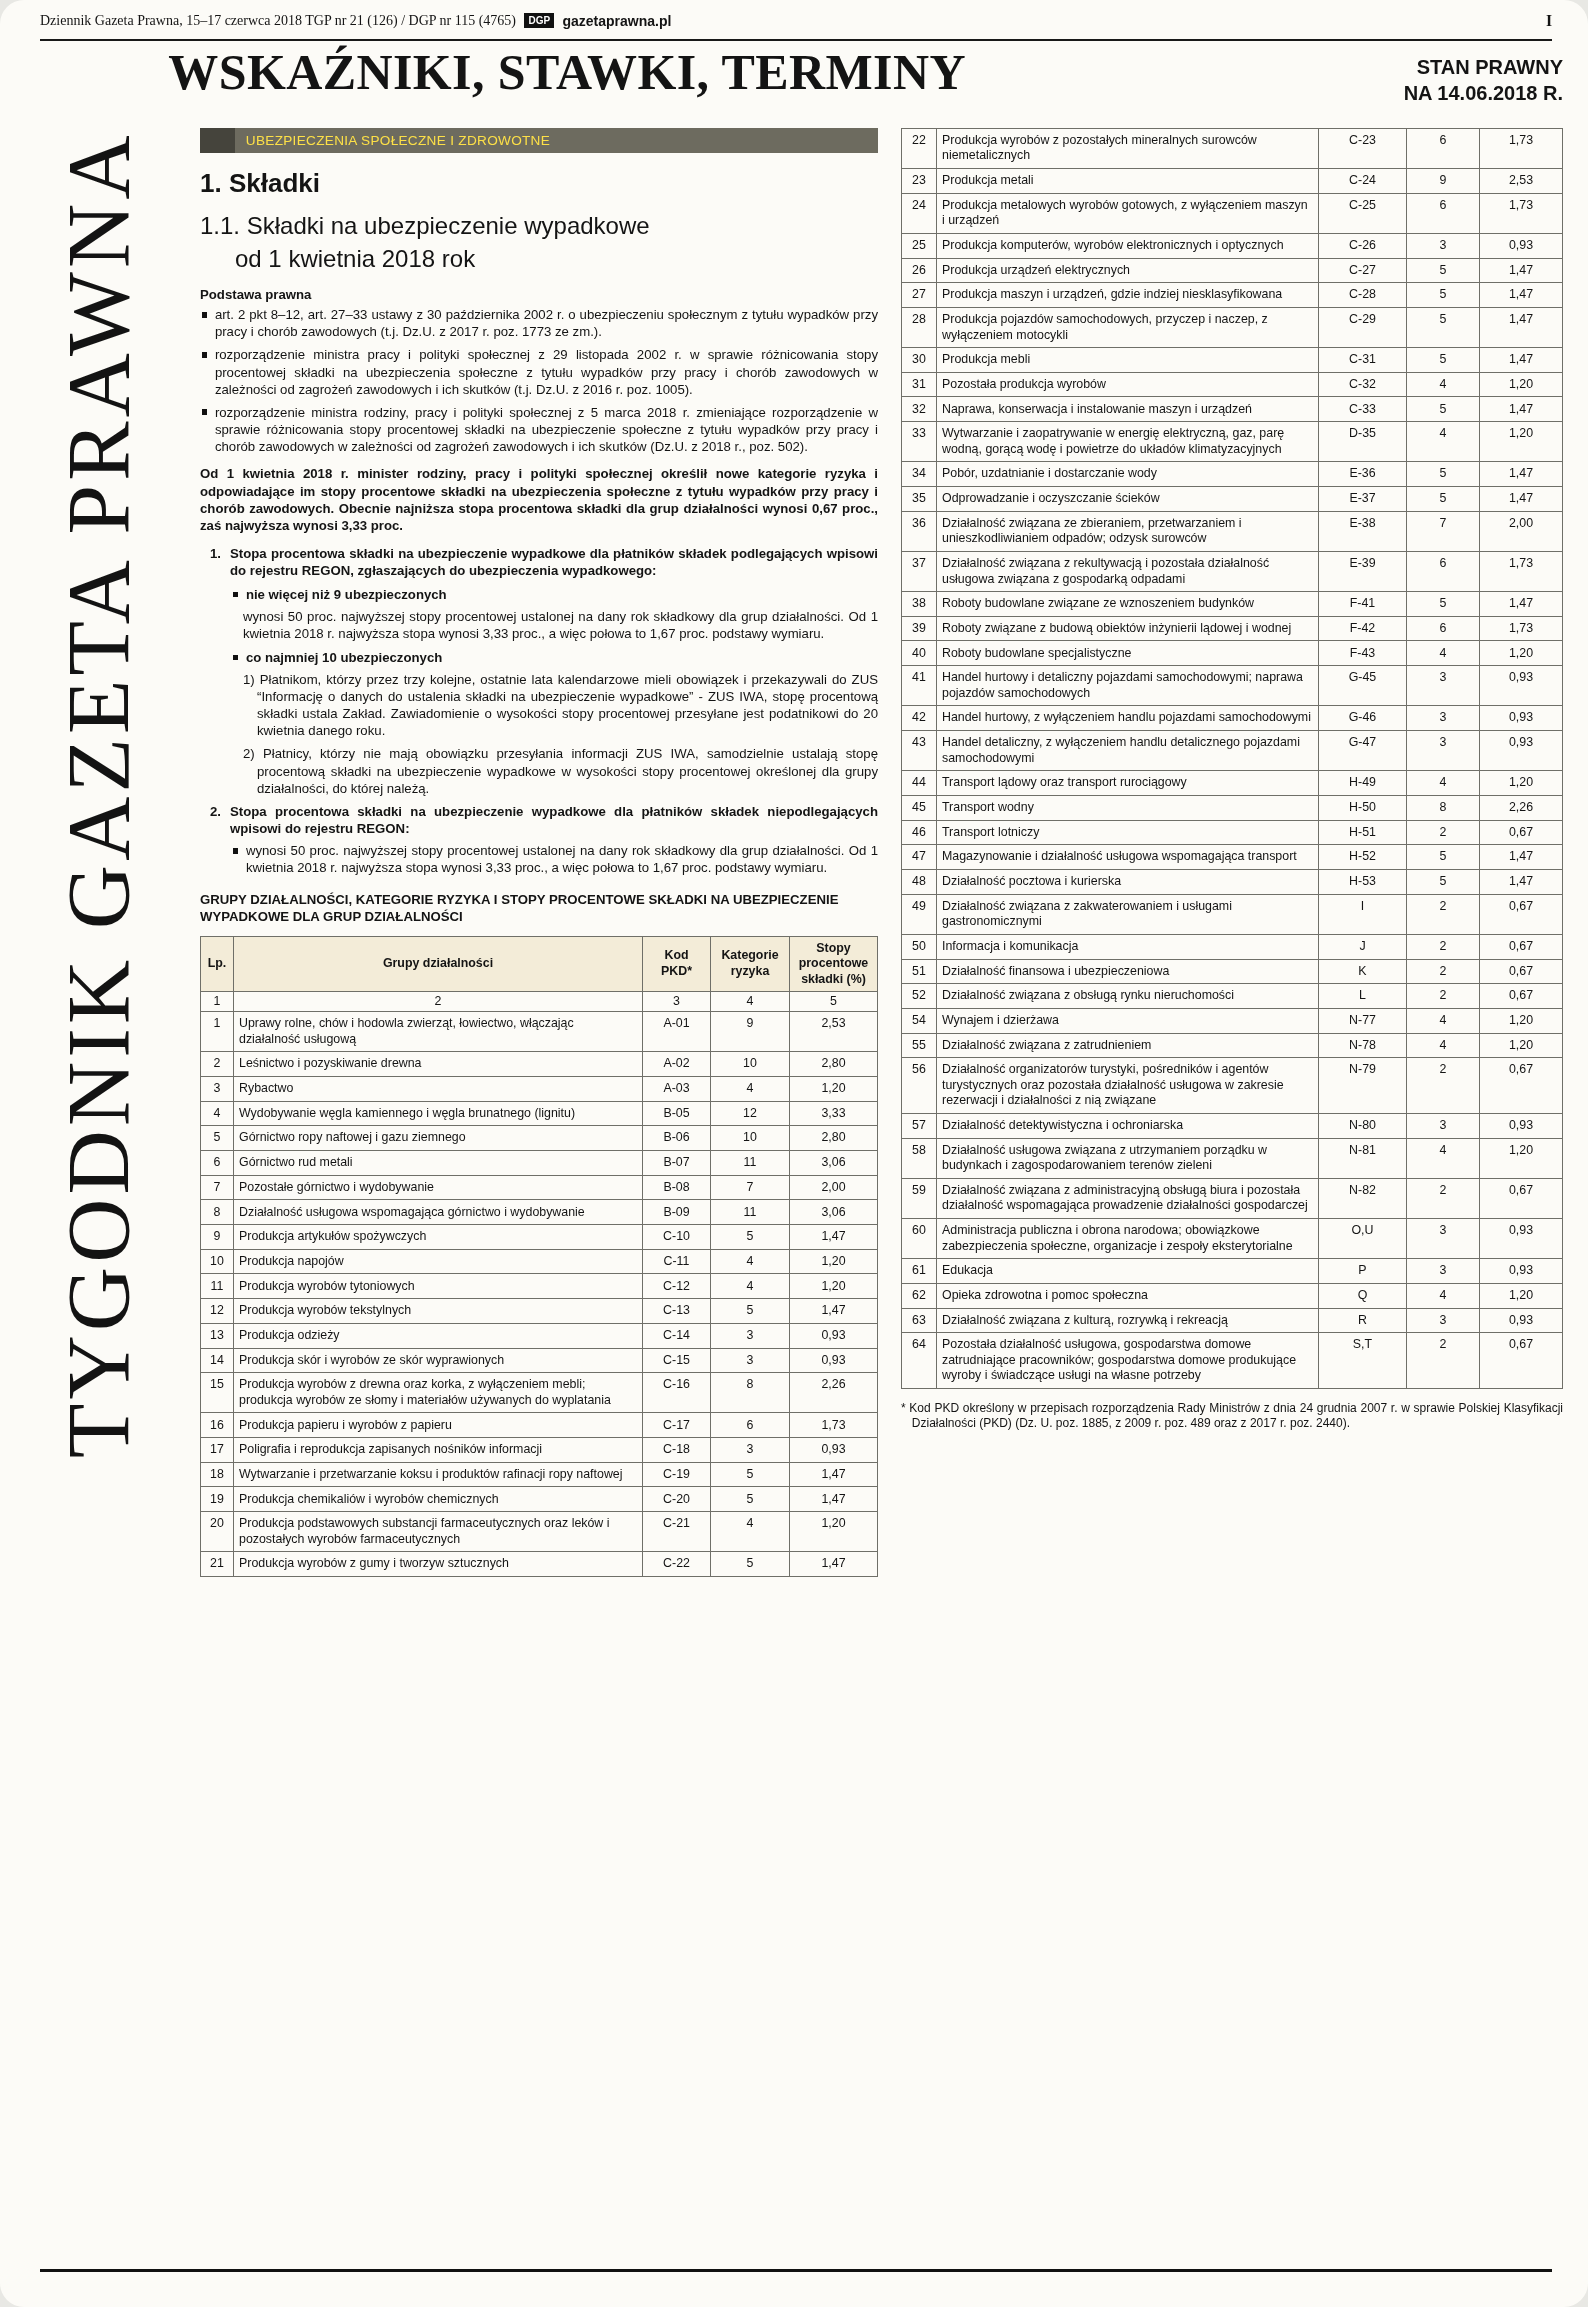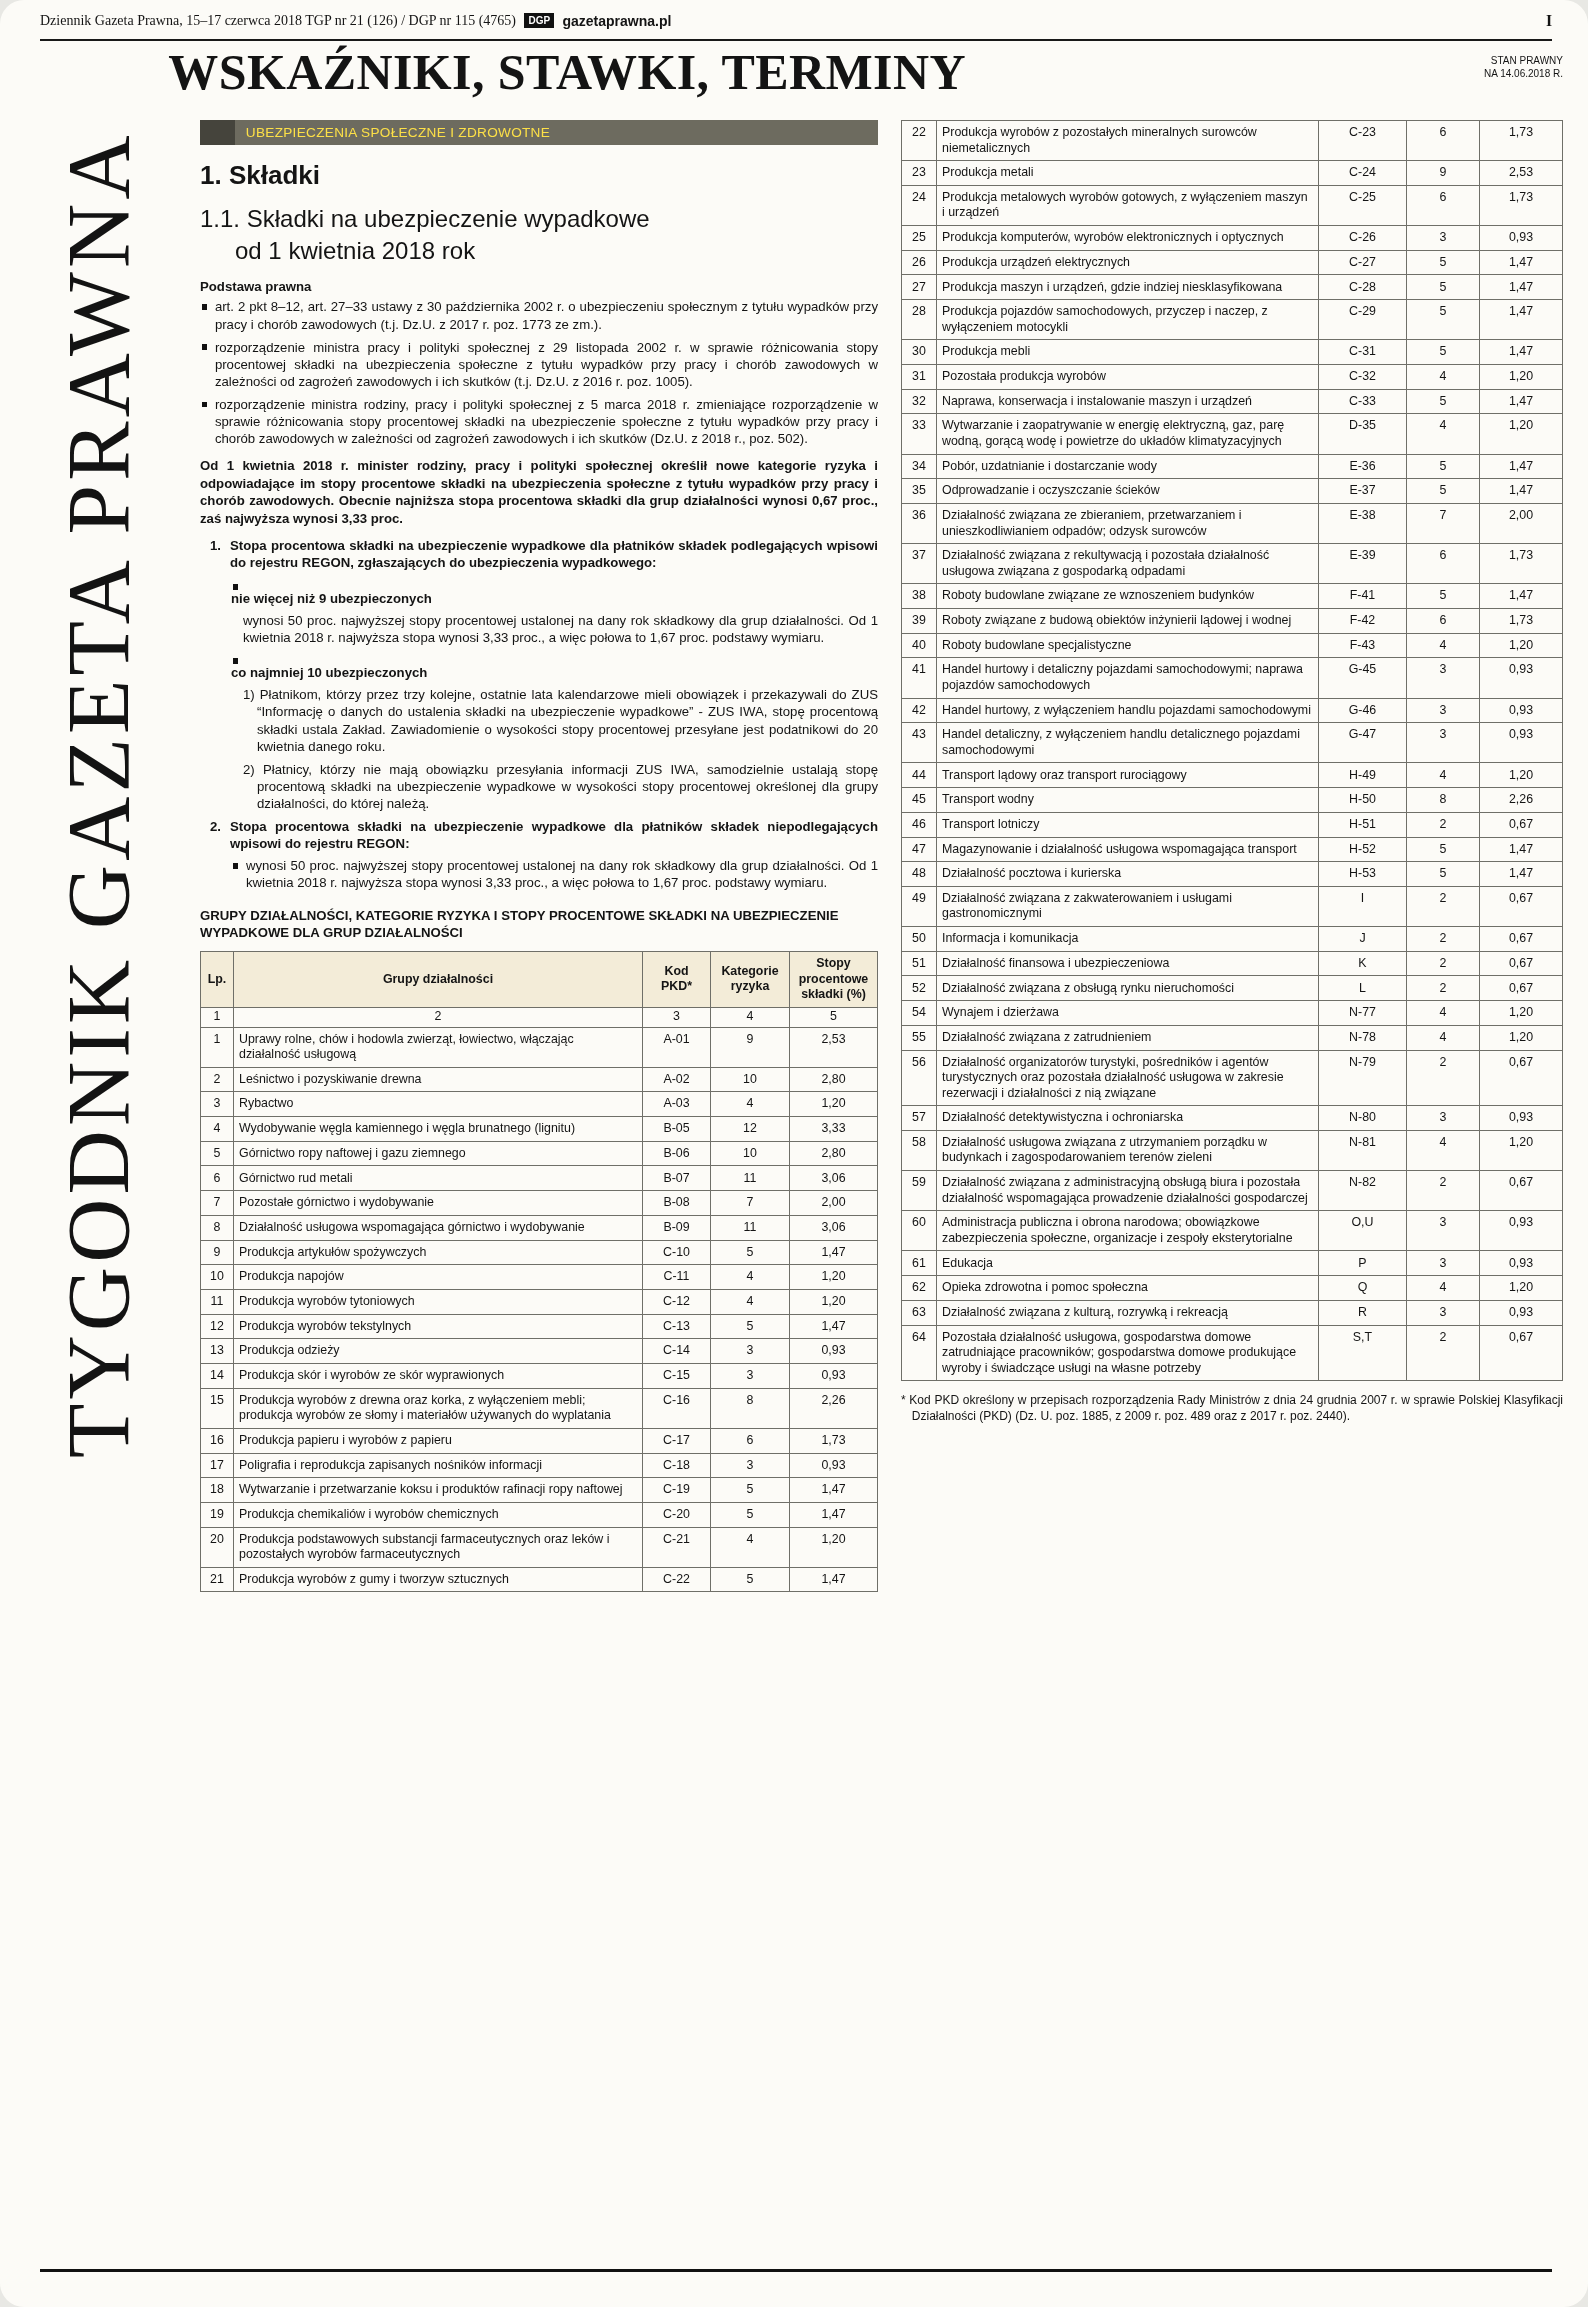"STAN PRAWNY" .stan-box { font-size: 10px -> 20px; font-weight: normal -> bold }
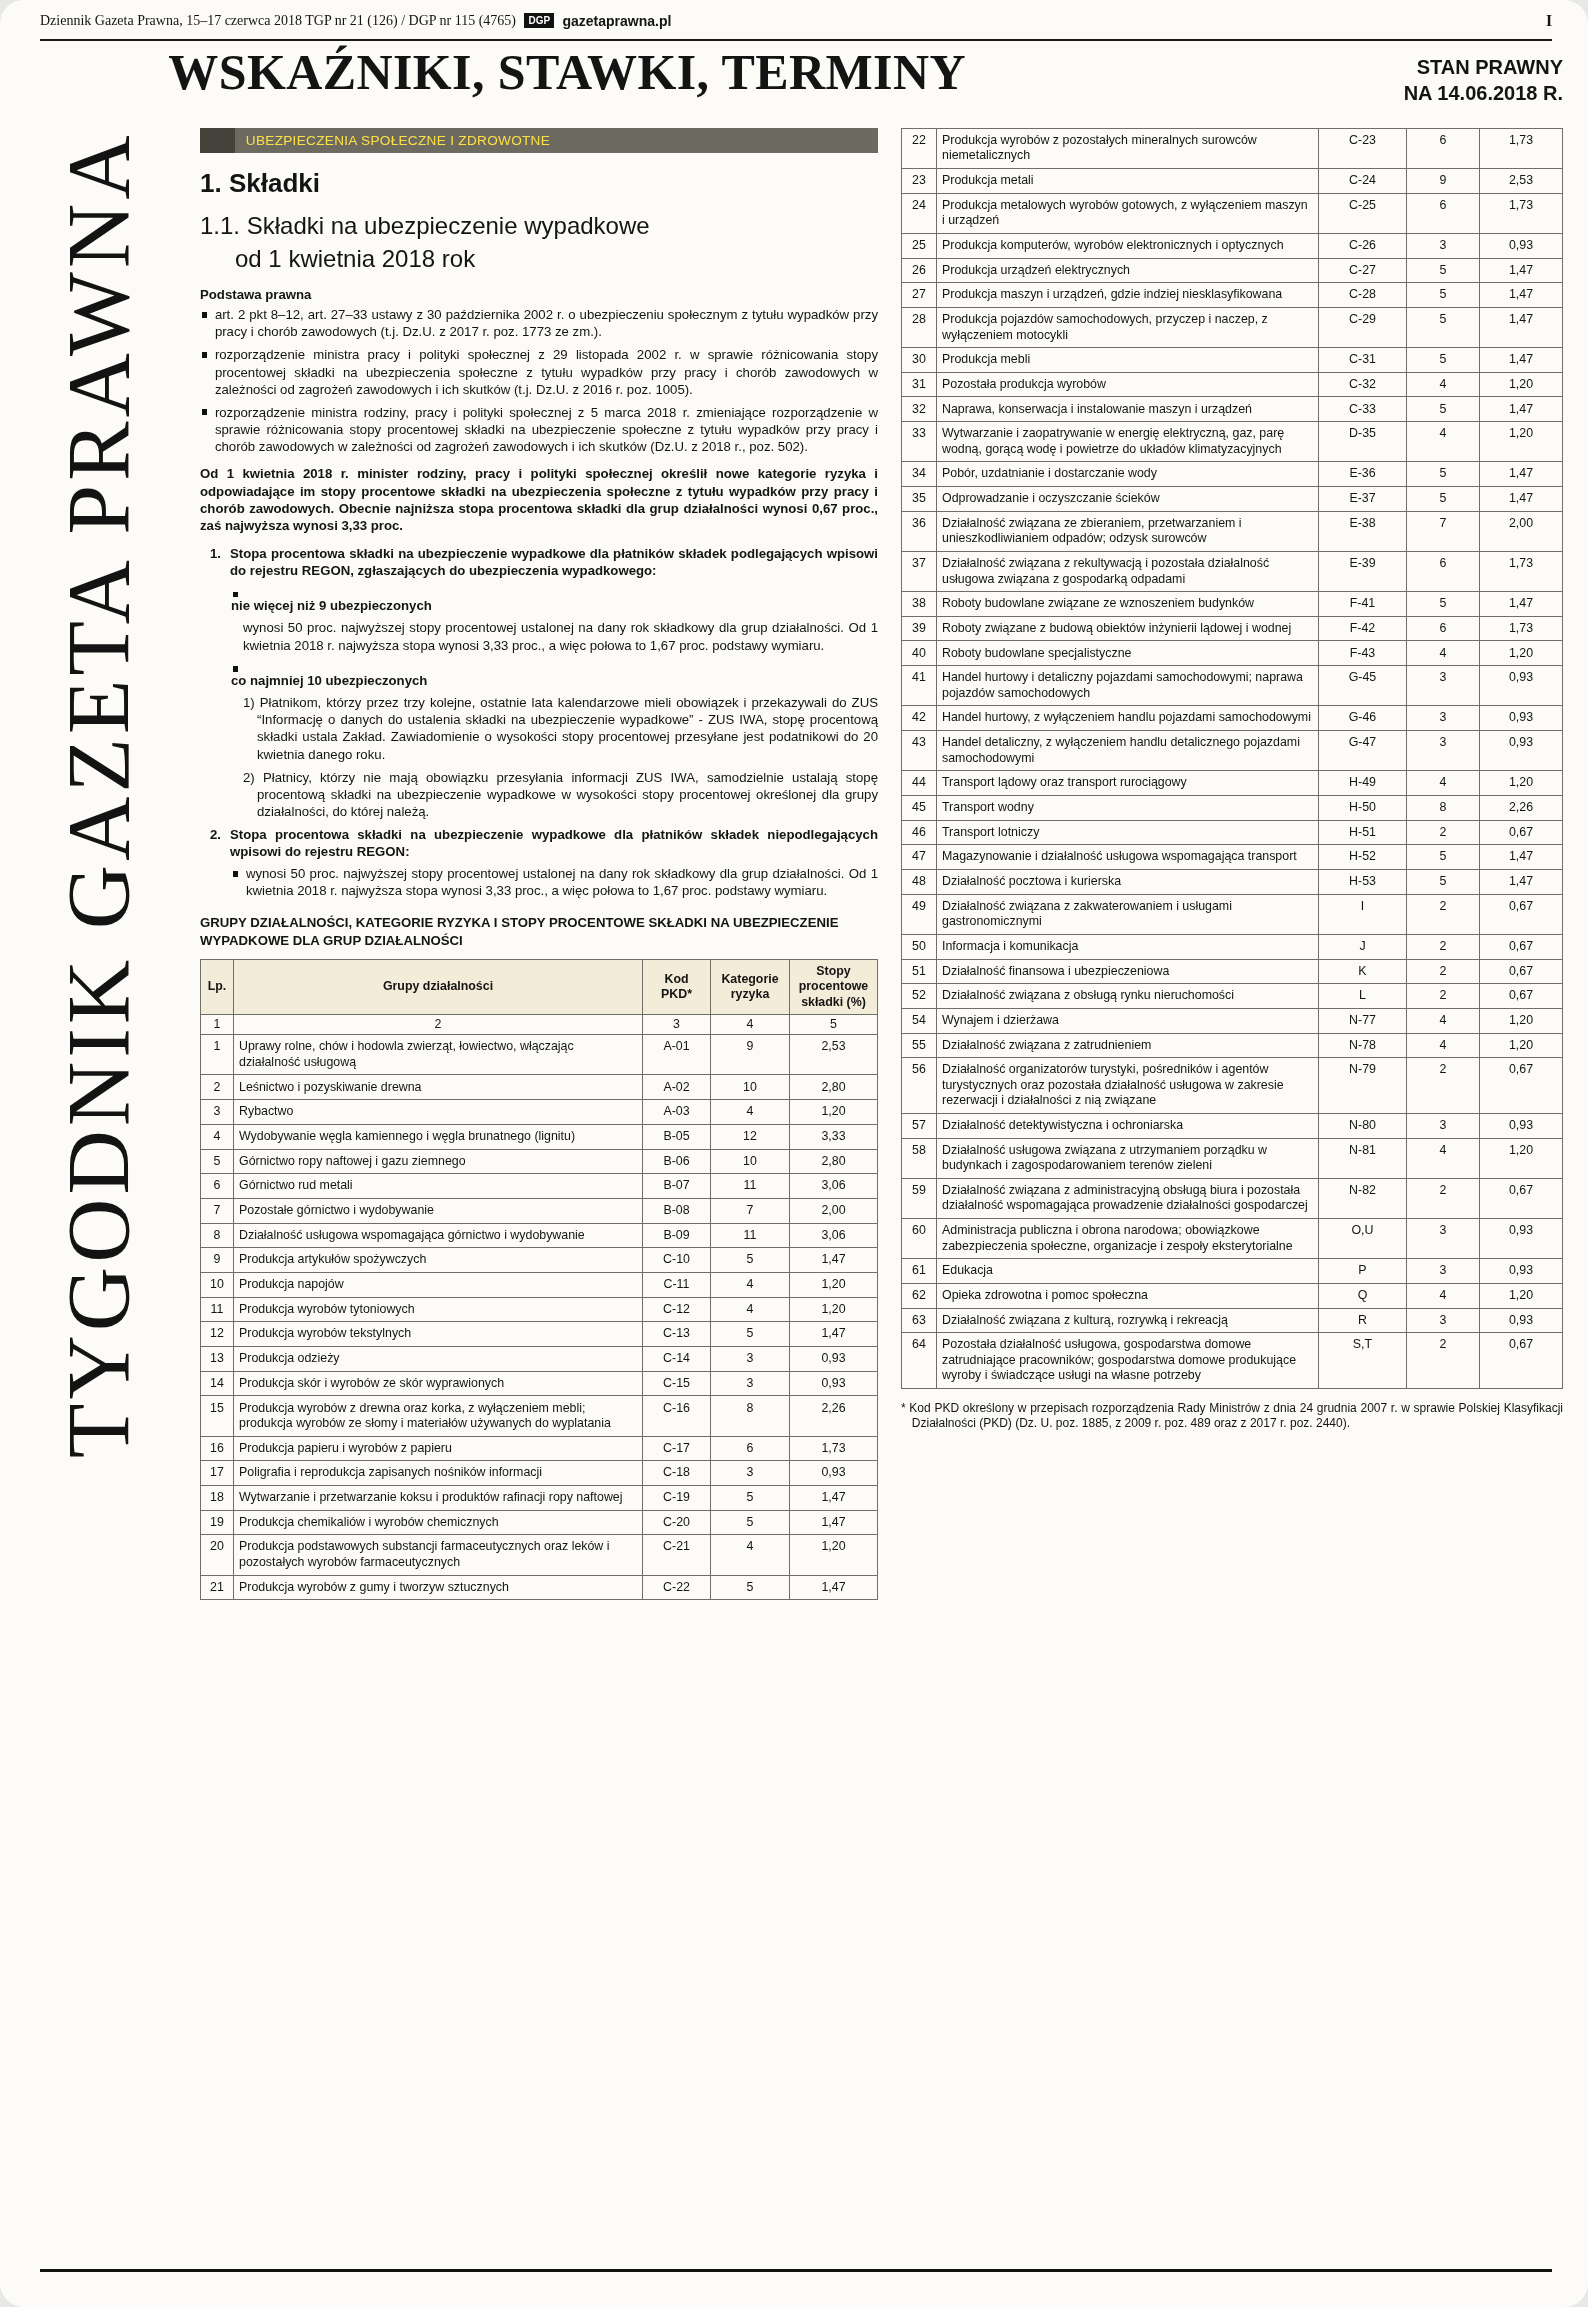"nie więcej niż 9 ubezpieczonych" .sub-bullet { flex-direction: column -> none }
